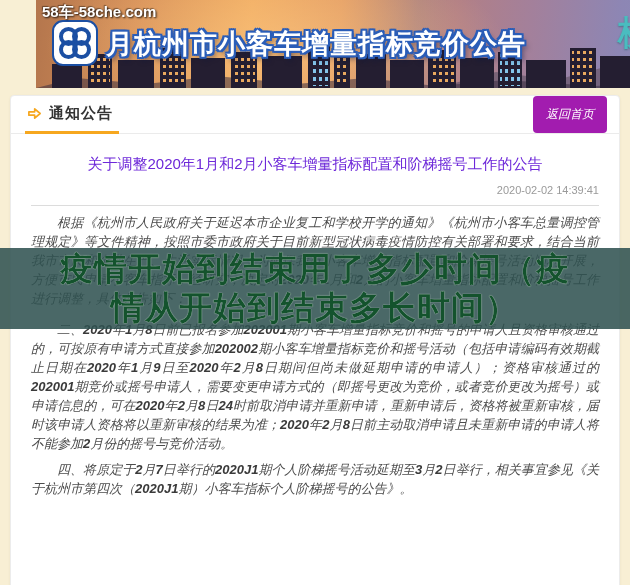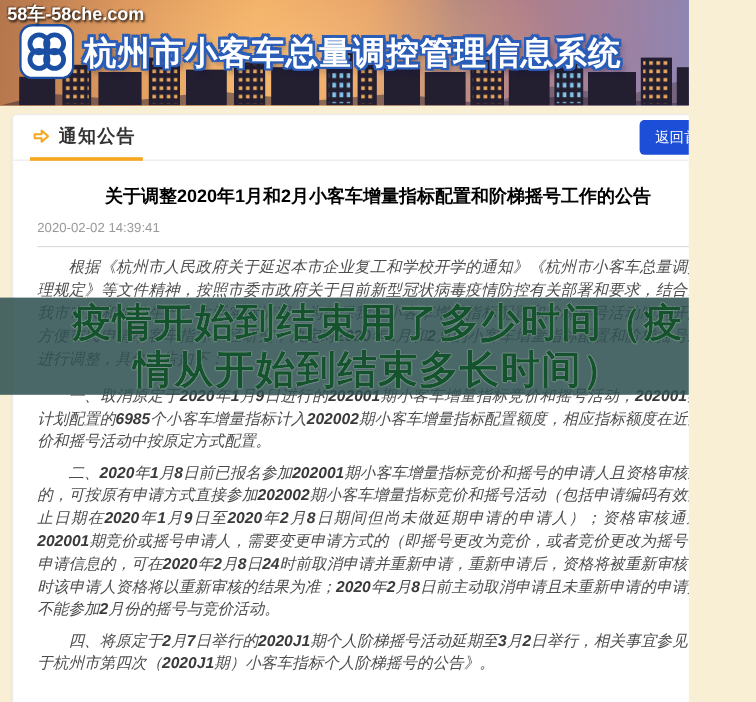"58车-58che.com" .page { padding-left: none -> 36px; width: 574px -> 630px }
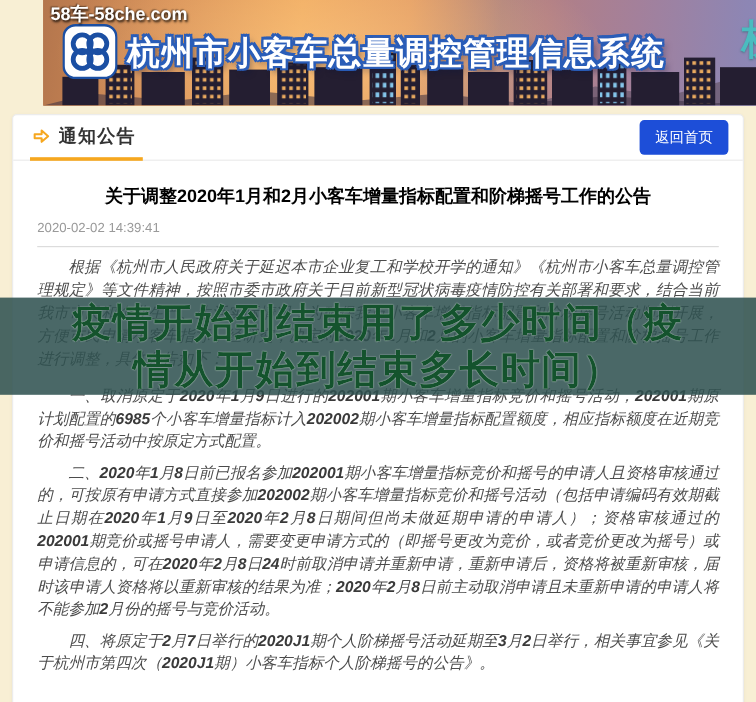"杭州市小客车总量调控管理信息系统" div.banner-title { text: 杭州市小客车总量调控管理信息系统 -> 月杭州市小客车增量指标竞价公告 }
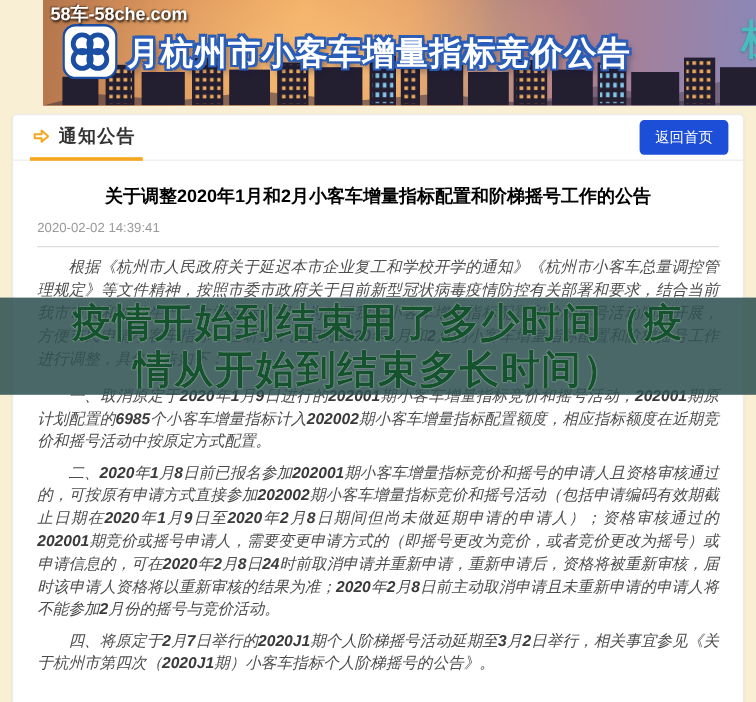"通知公告" .card-header { align-items: center -> none }
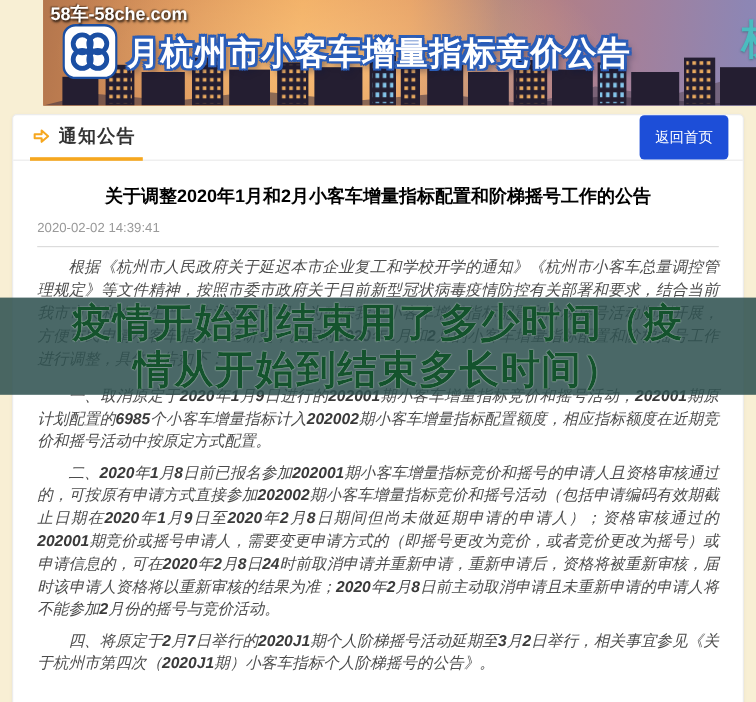"返回首页" .back-btn { background: #1d4ed8 -> #a21caf; font-style: none -> italic }
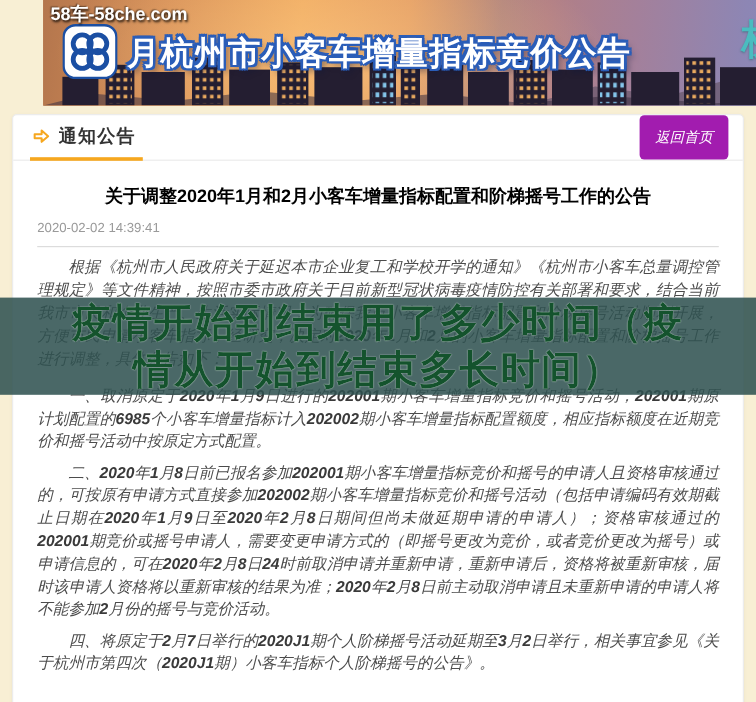"关于调整2020年1月和2月小客车增量指标配置和阶梯摇号工作的公告" .article-title { color: #000000 -> #6d28d9; font-weight: bold -> normal }
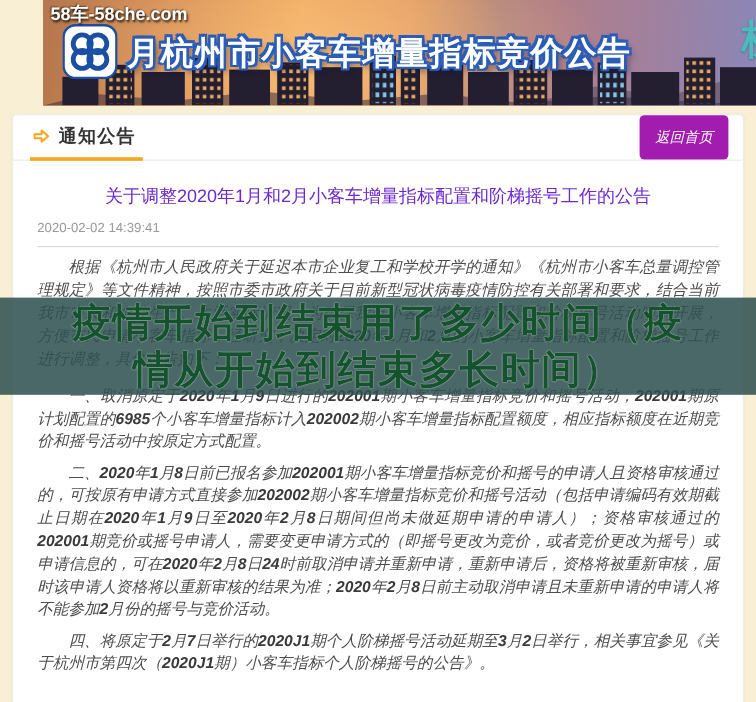"2020-02-02 14:39:41" .article-date { text-align: left -> right }
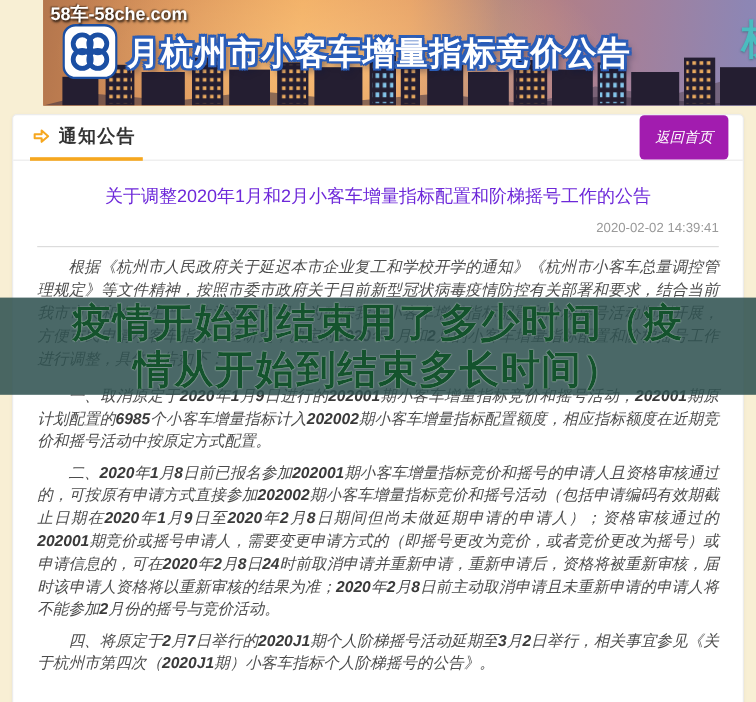"一、取消原定于2020年1月9日进行的202001期小客车增量指标竞价和摇号活动" p { html: <p>一、取消原定于<b>2020</b>年<b>1</b>月<b>9</b>日进行的<b>202001</b>期小客车增量指标竞价和摇号活动，<b>202001</b>期原计划配置的<b>6985</b>个小客车增量指标计入<b>202002</b>期小客车增量指标配置额度，相应指标额度在近期竞价和摇号活动中按原定方式配置。</p> -> none }
